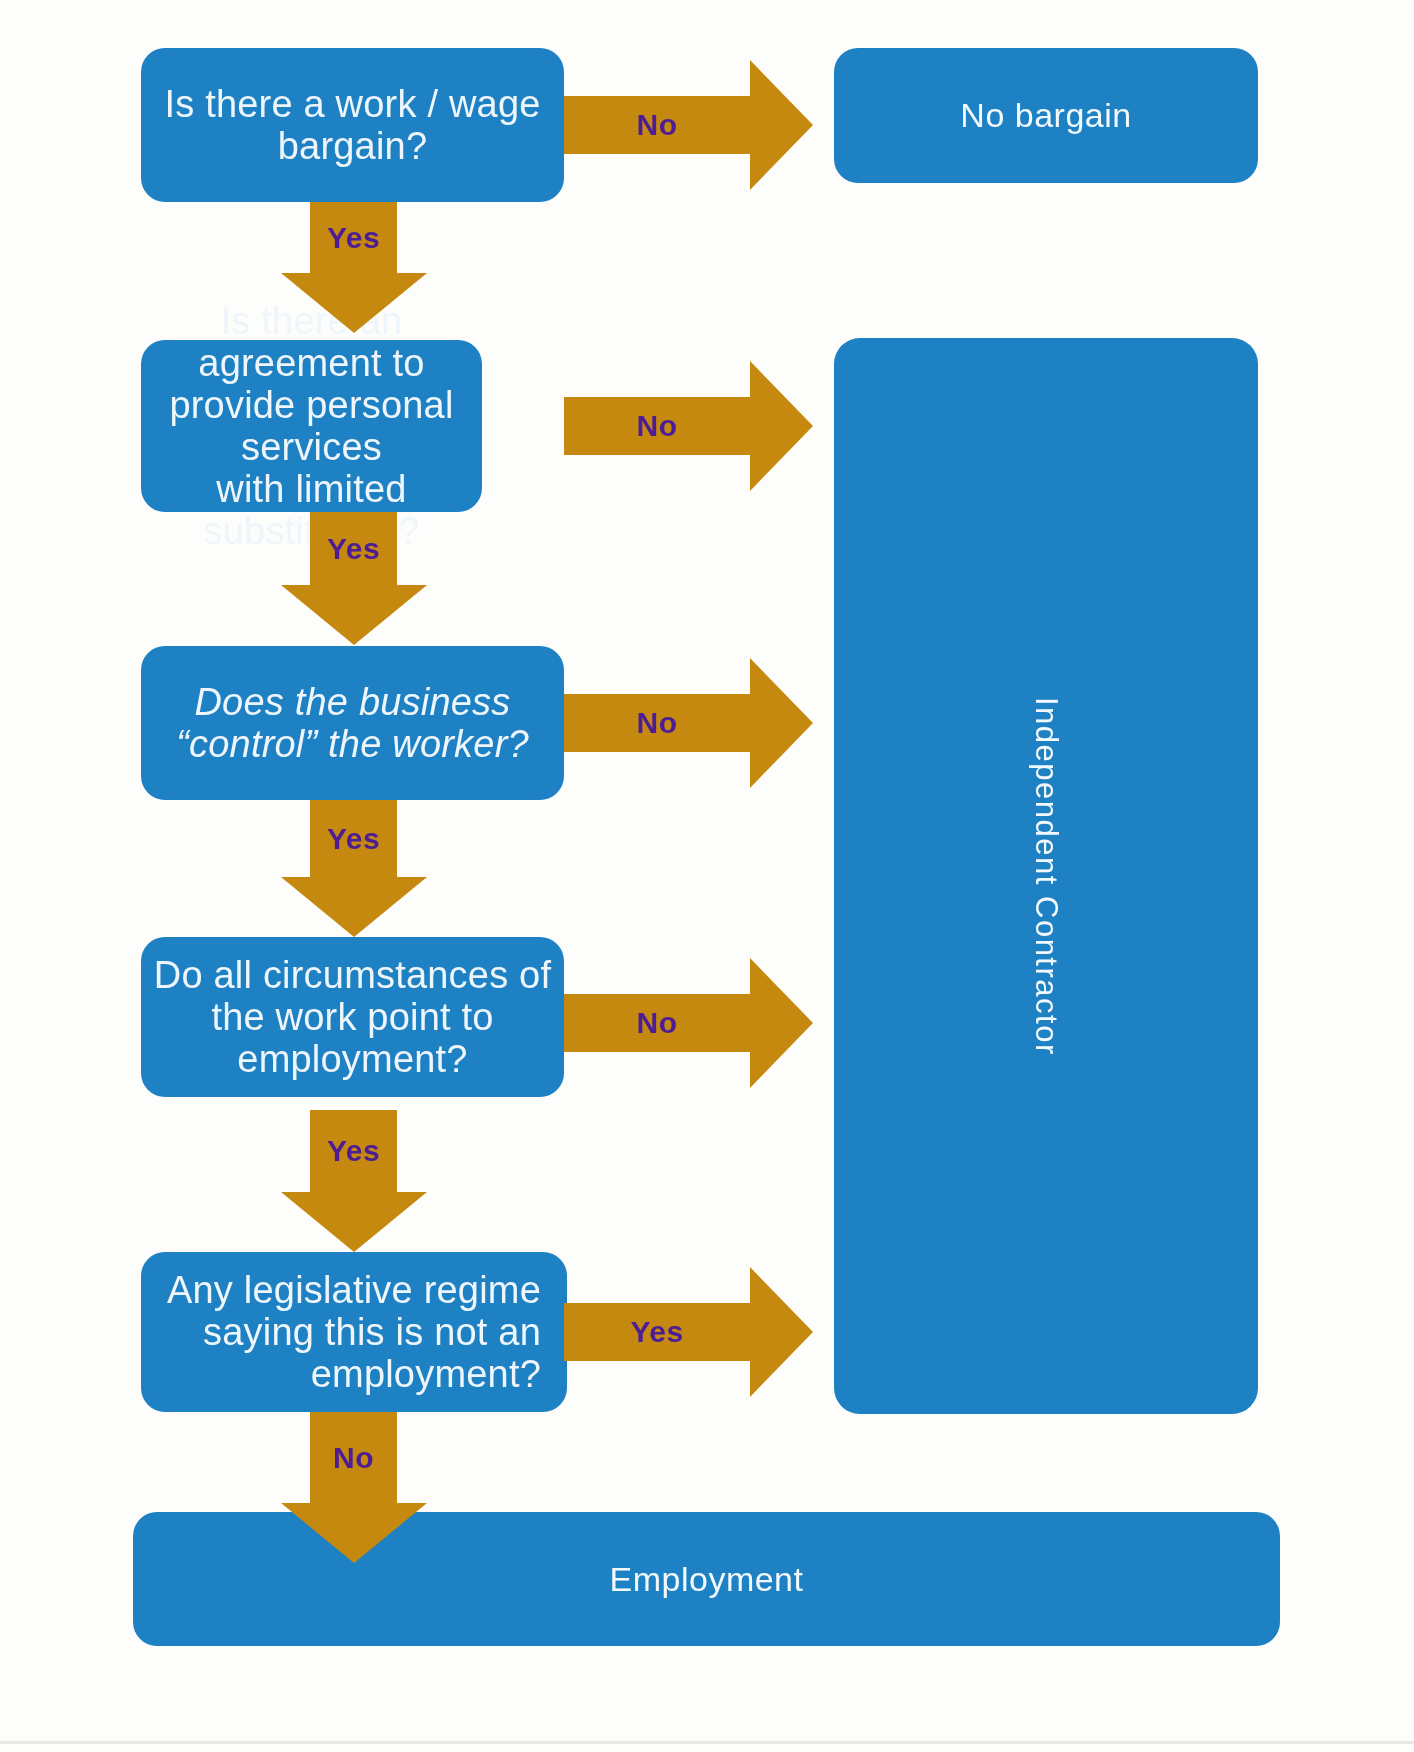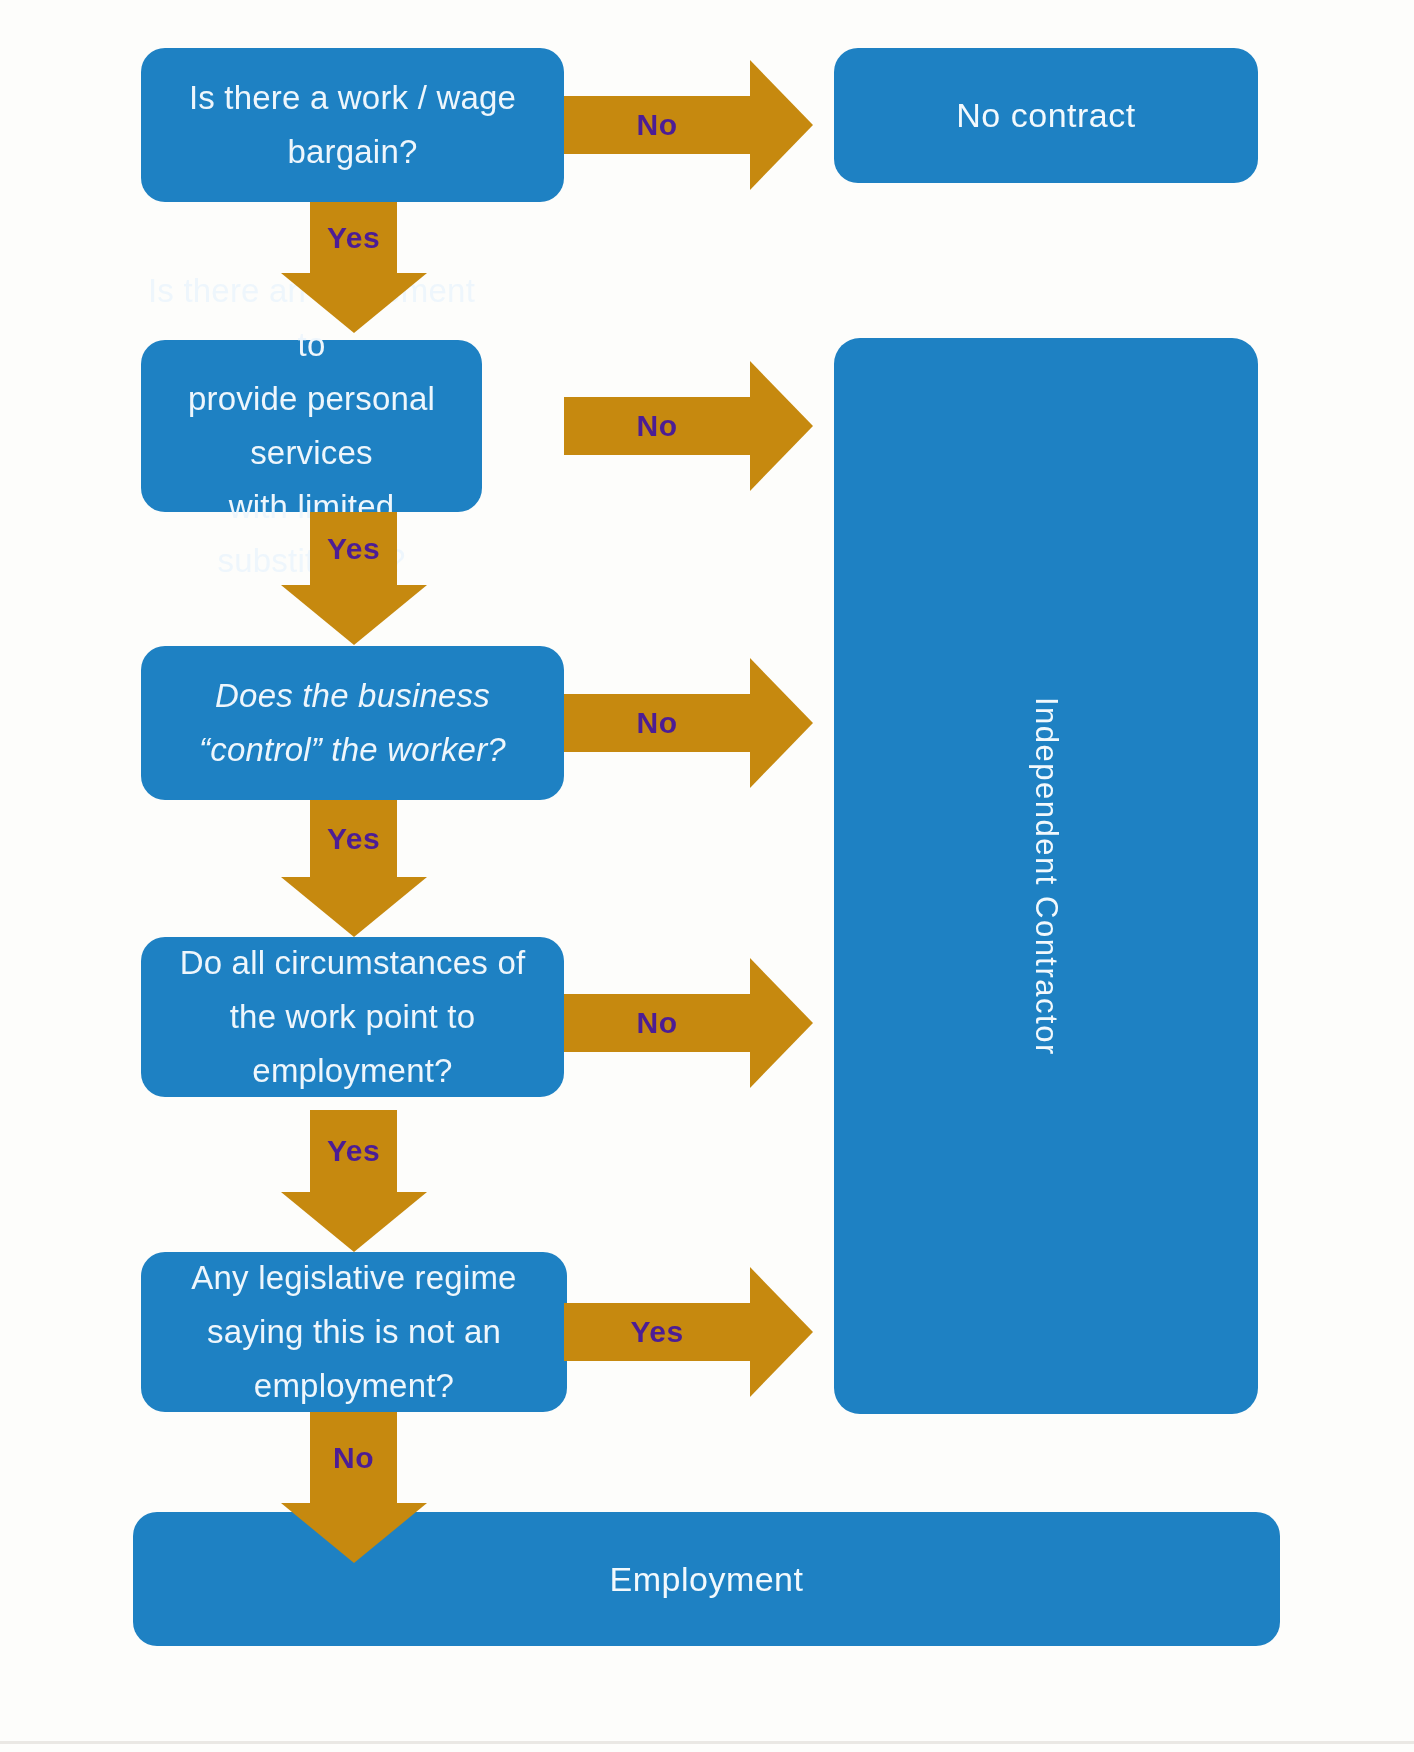"Is there a work /" .q-text { font-size: 33px -> 38px; line-height: 54px -> 42px }
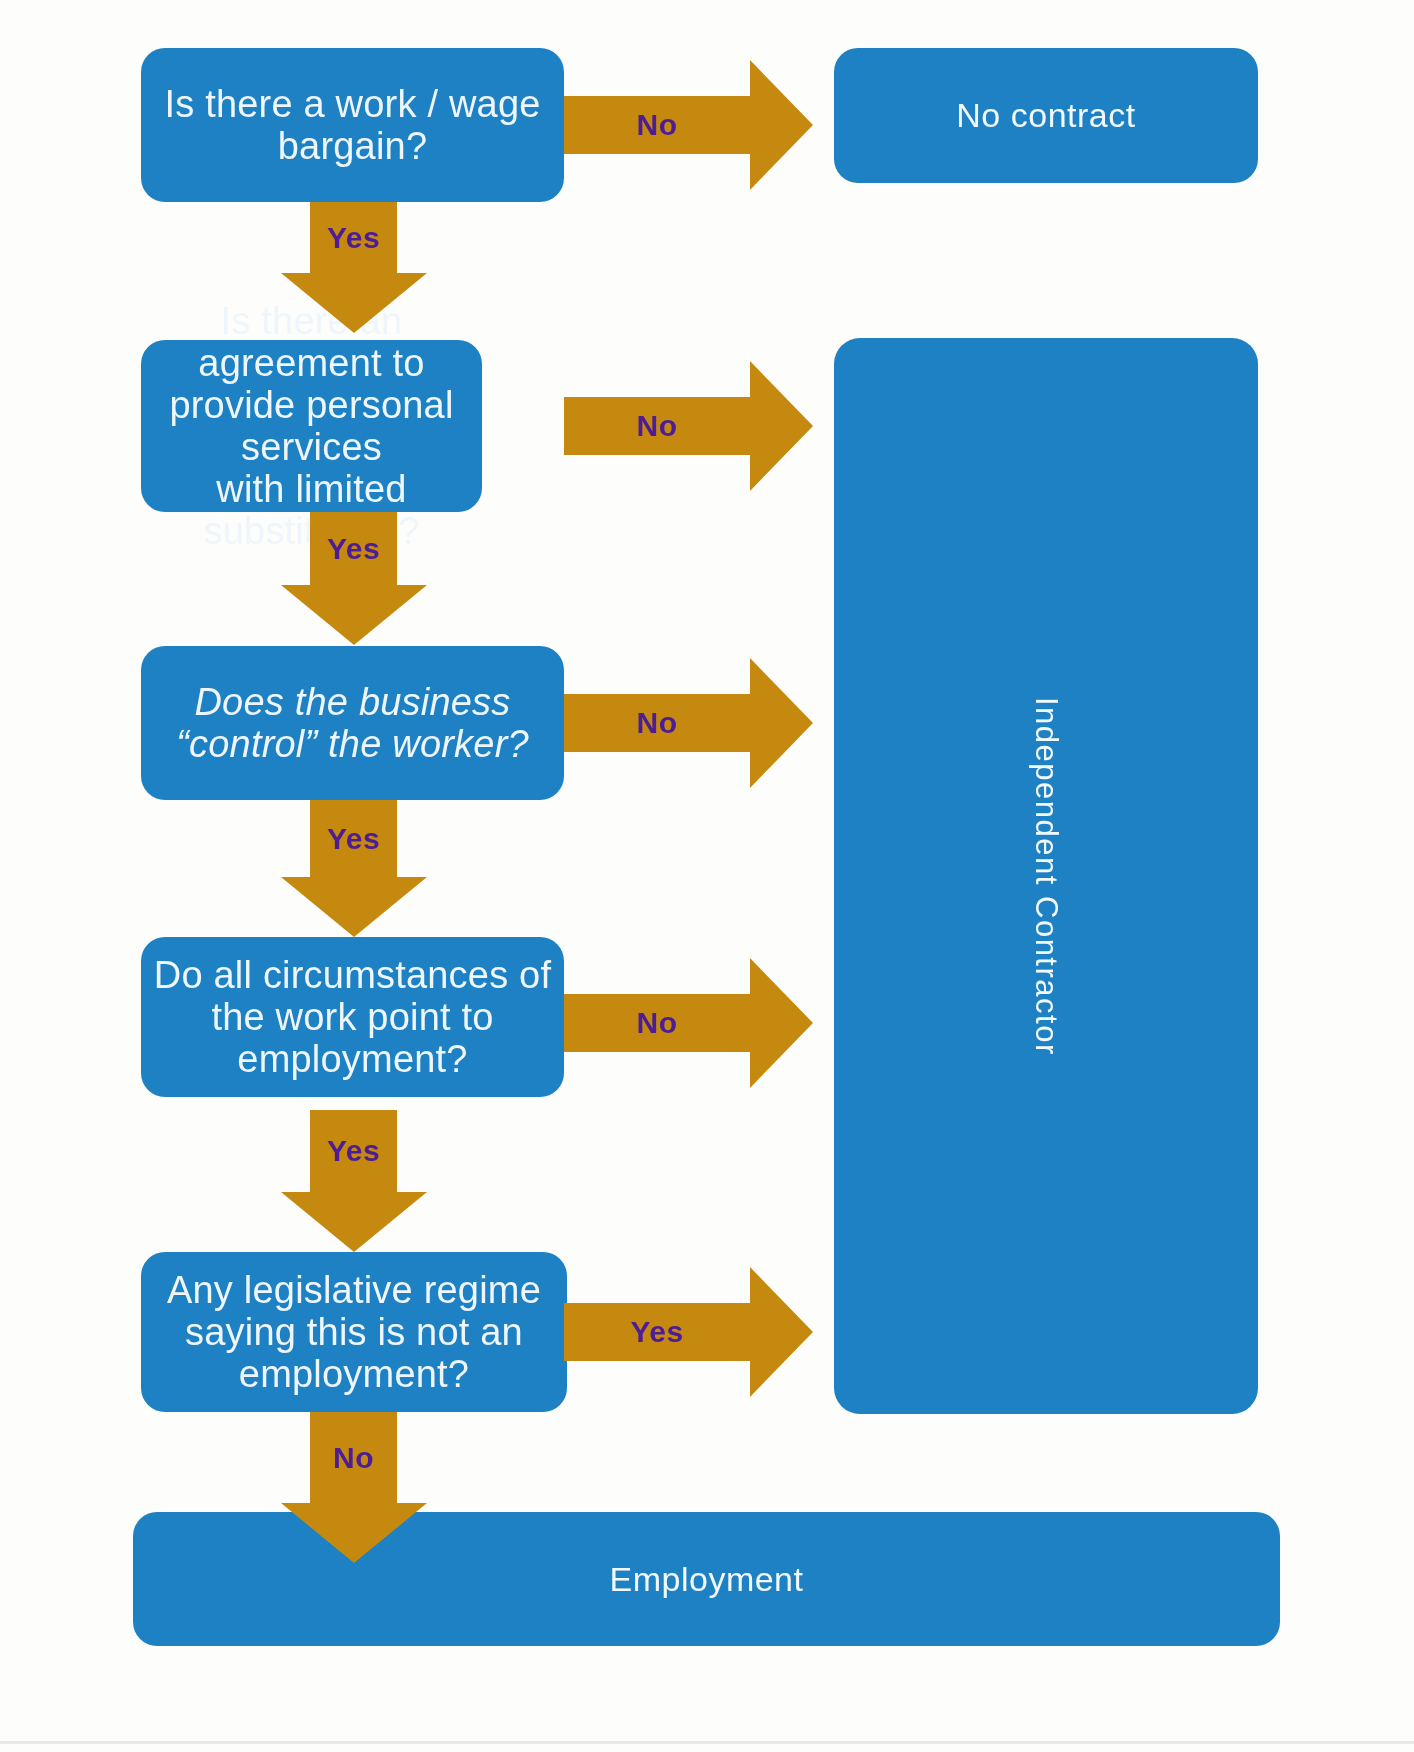"No contract" span.outcome-text { text: contract -> bargain }
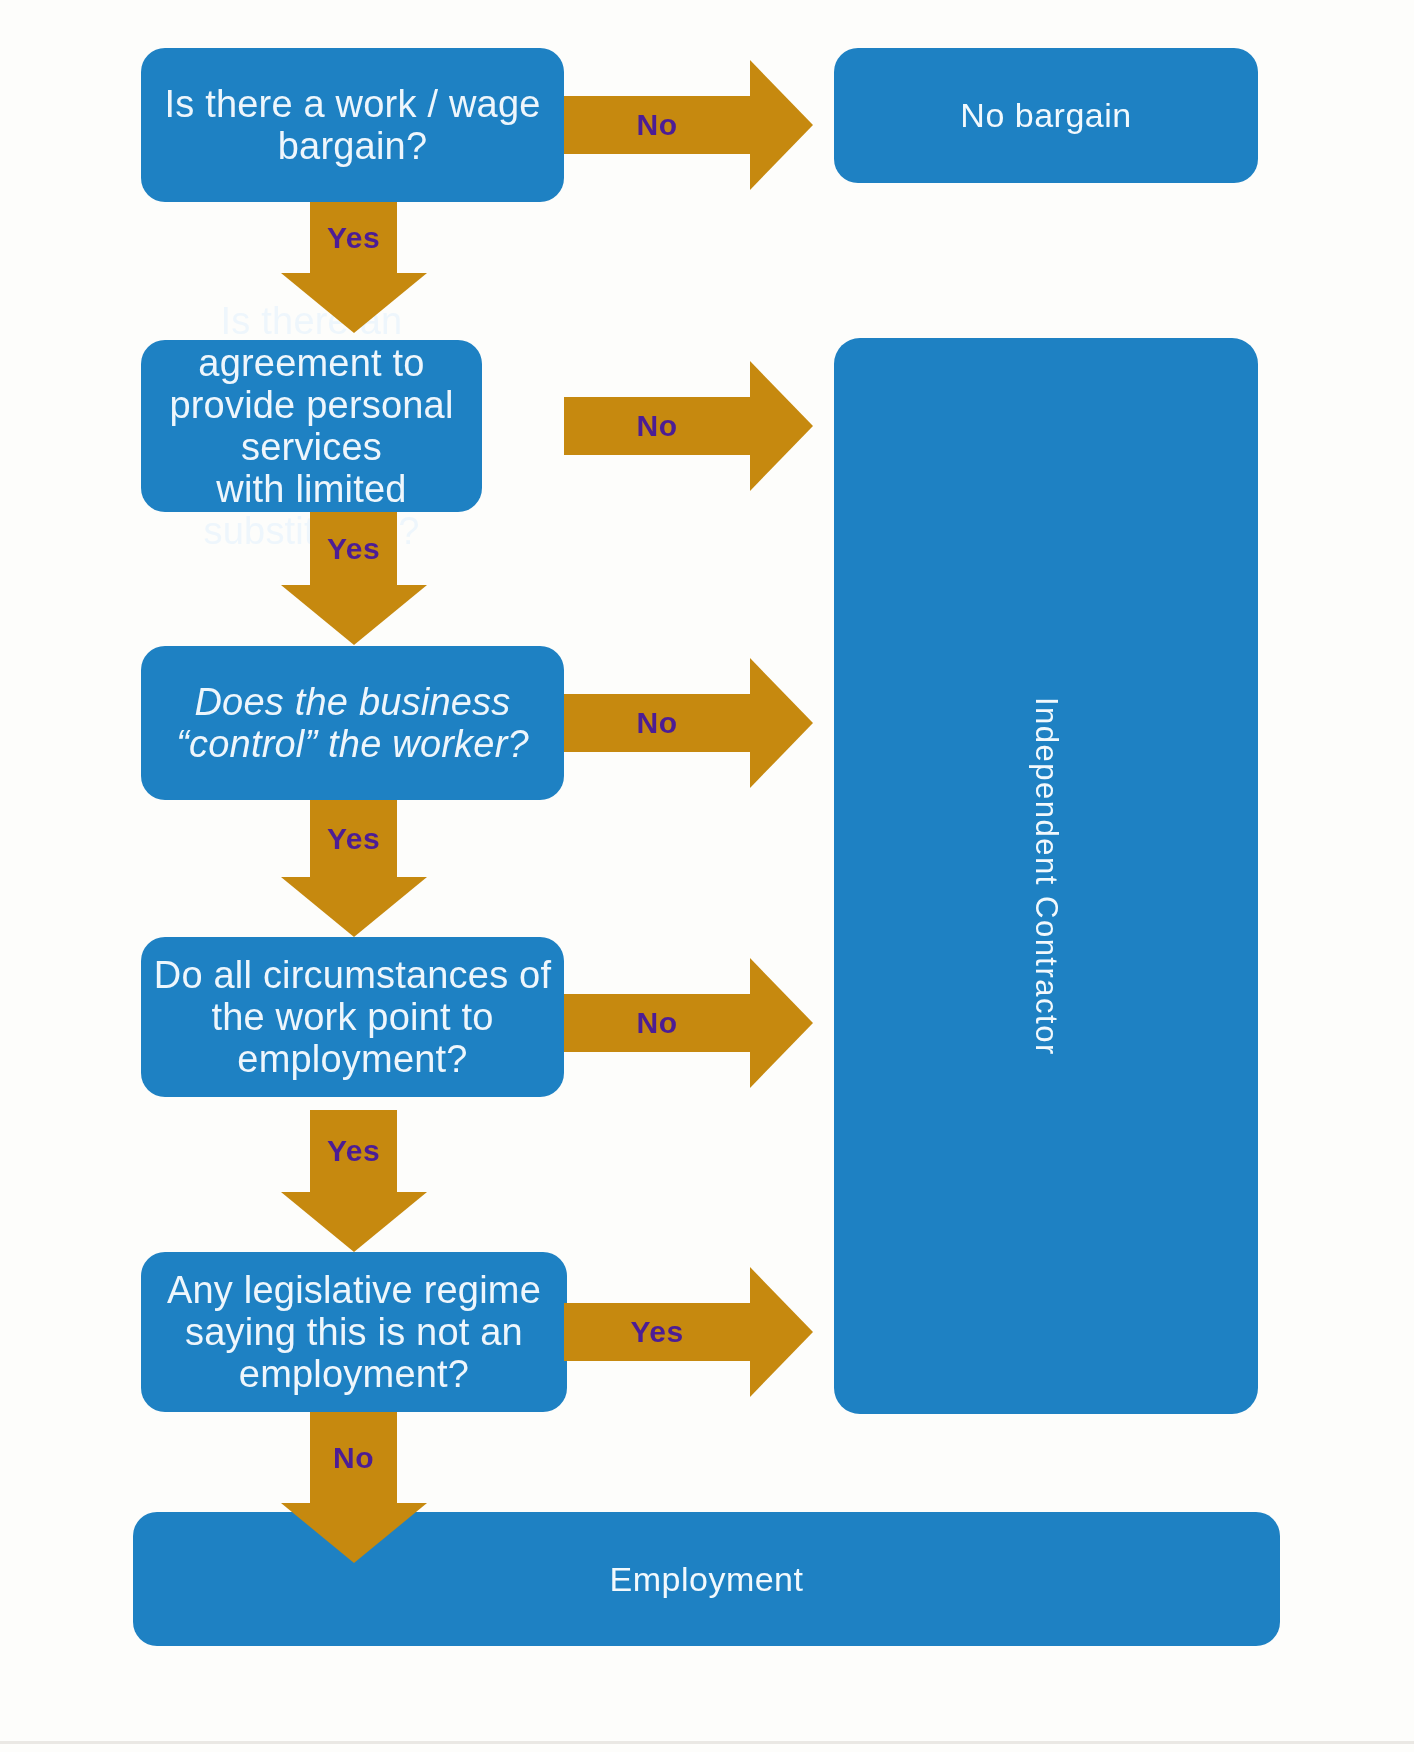"Any legislative regime" div.node { text-align: none -> right }
